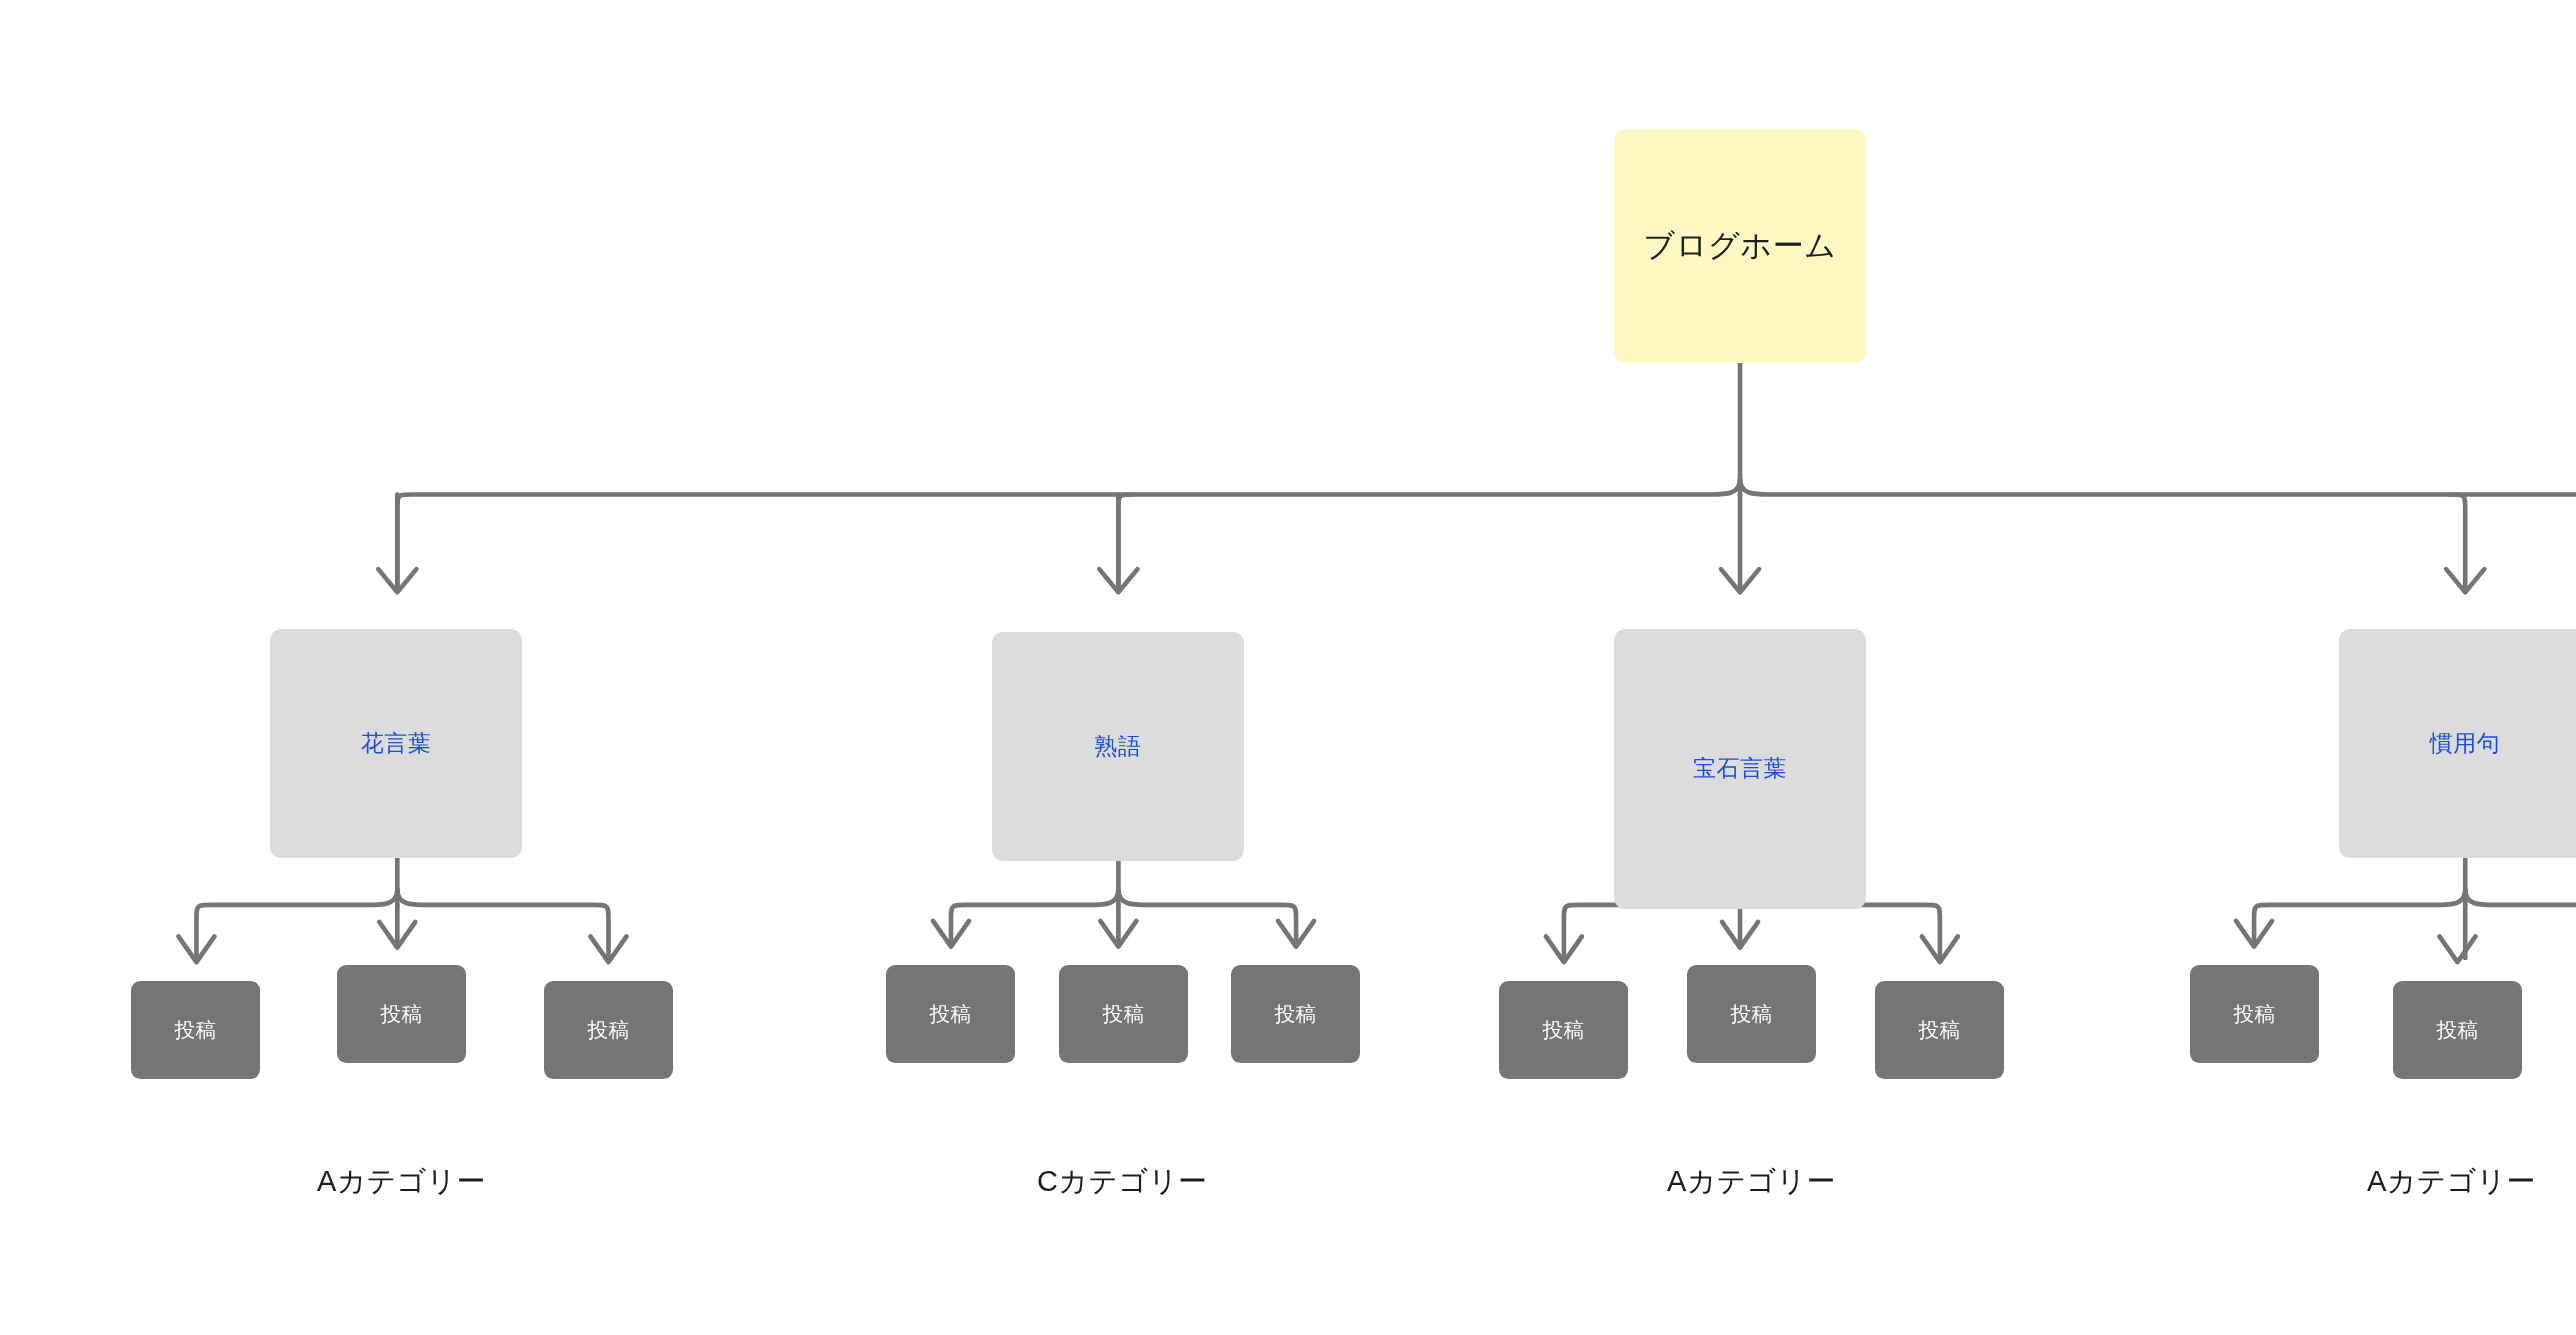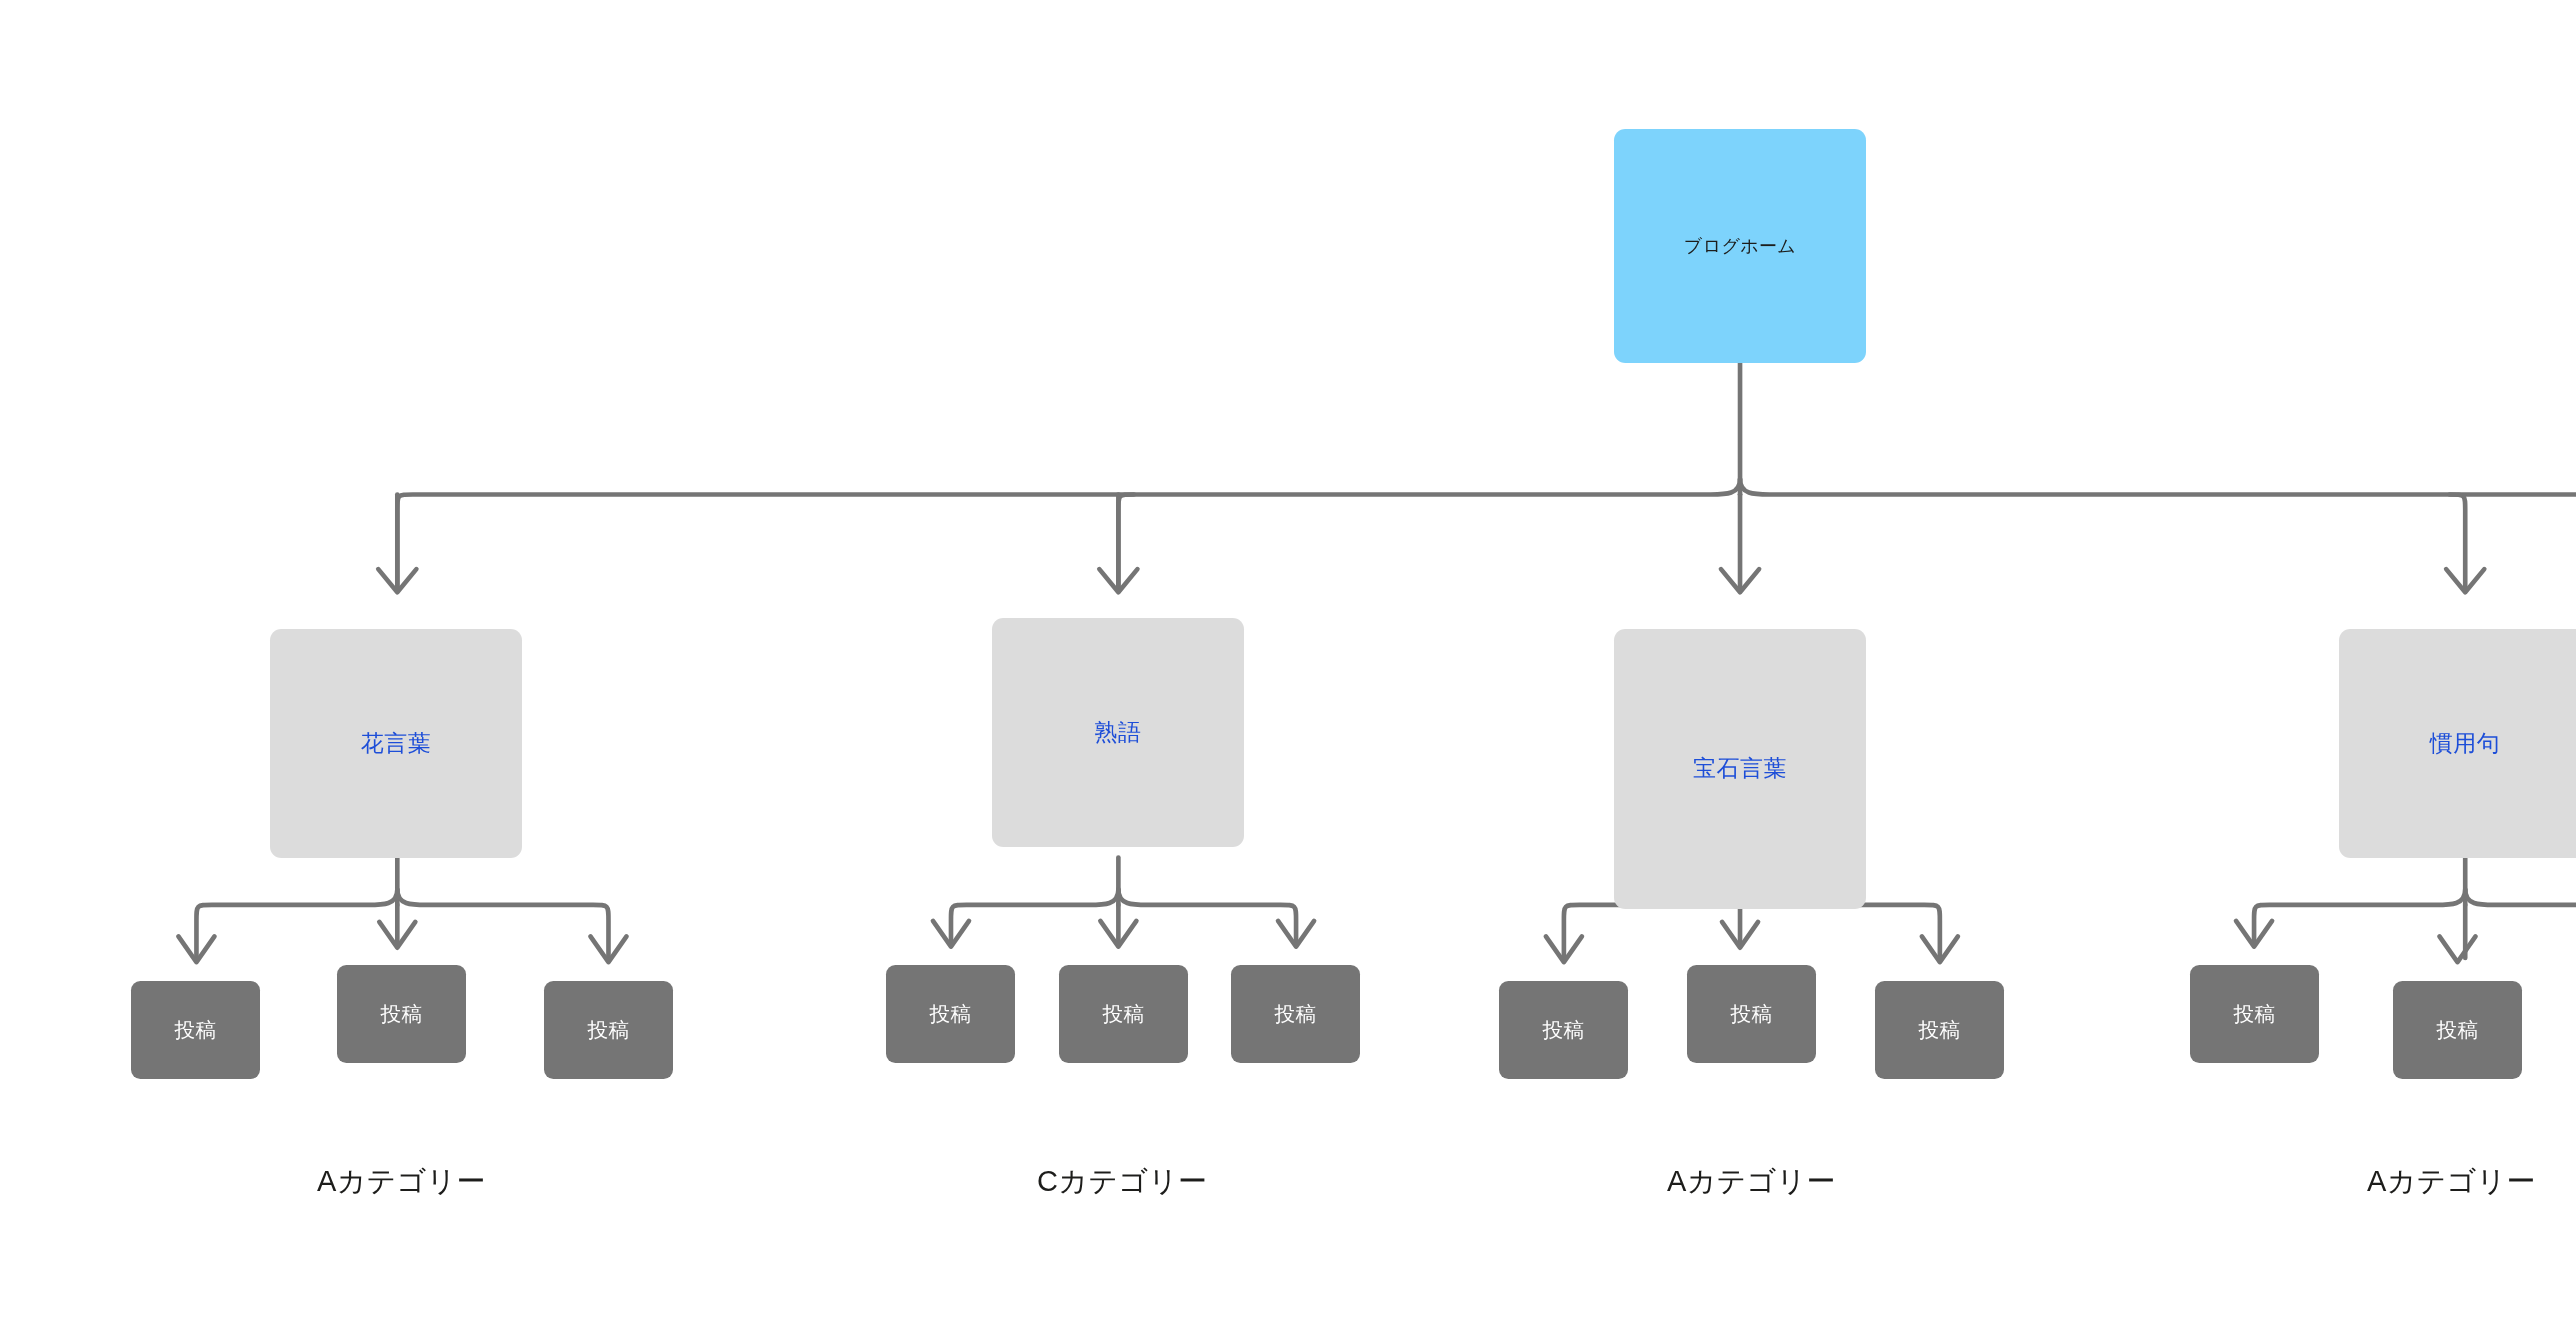"ブログホーム" .node-root { background: #7dd3fc -> #fef9c3; font-size: 18px -> 31px }
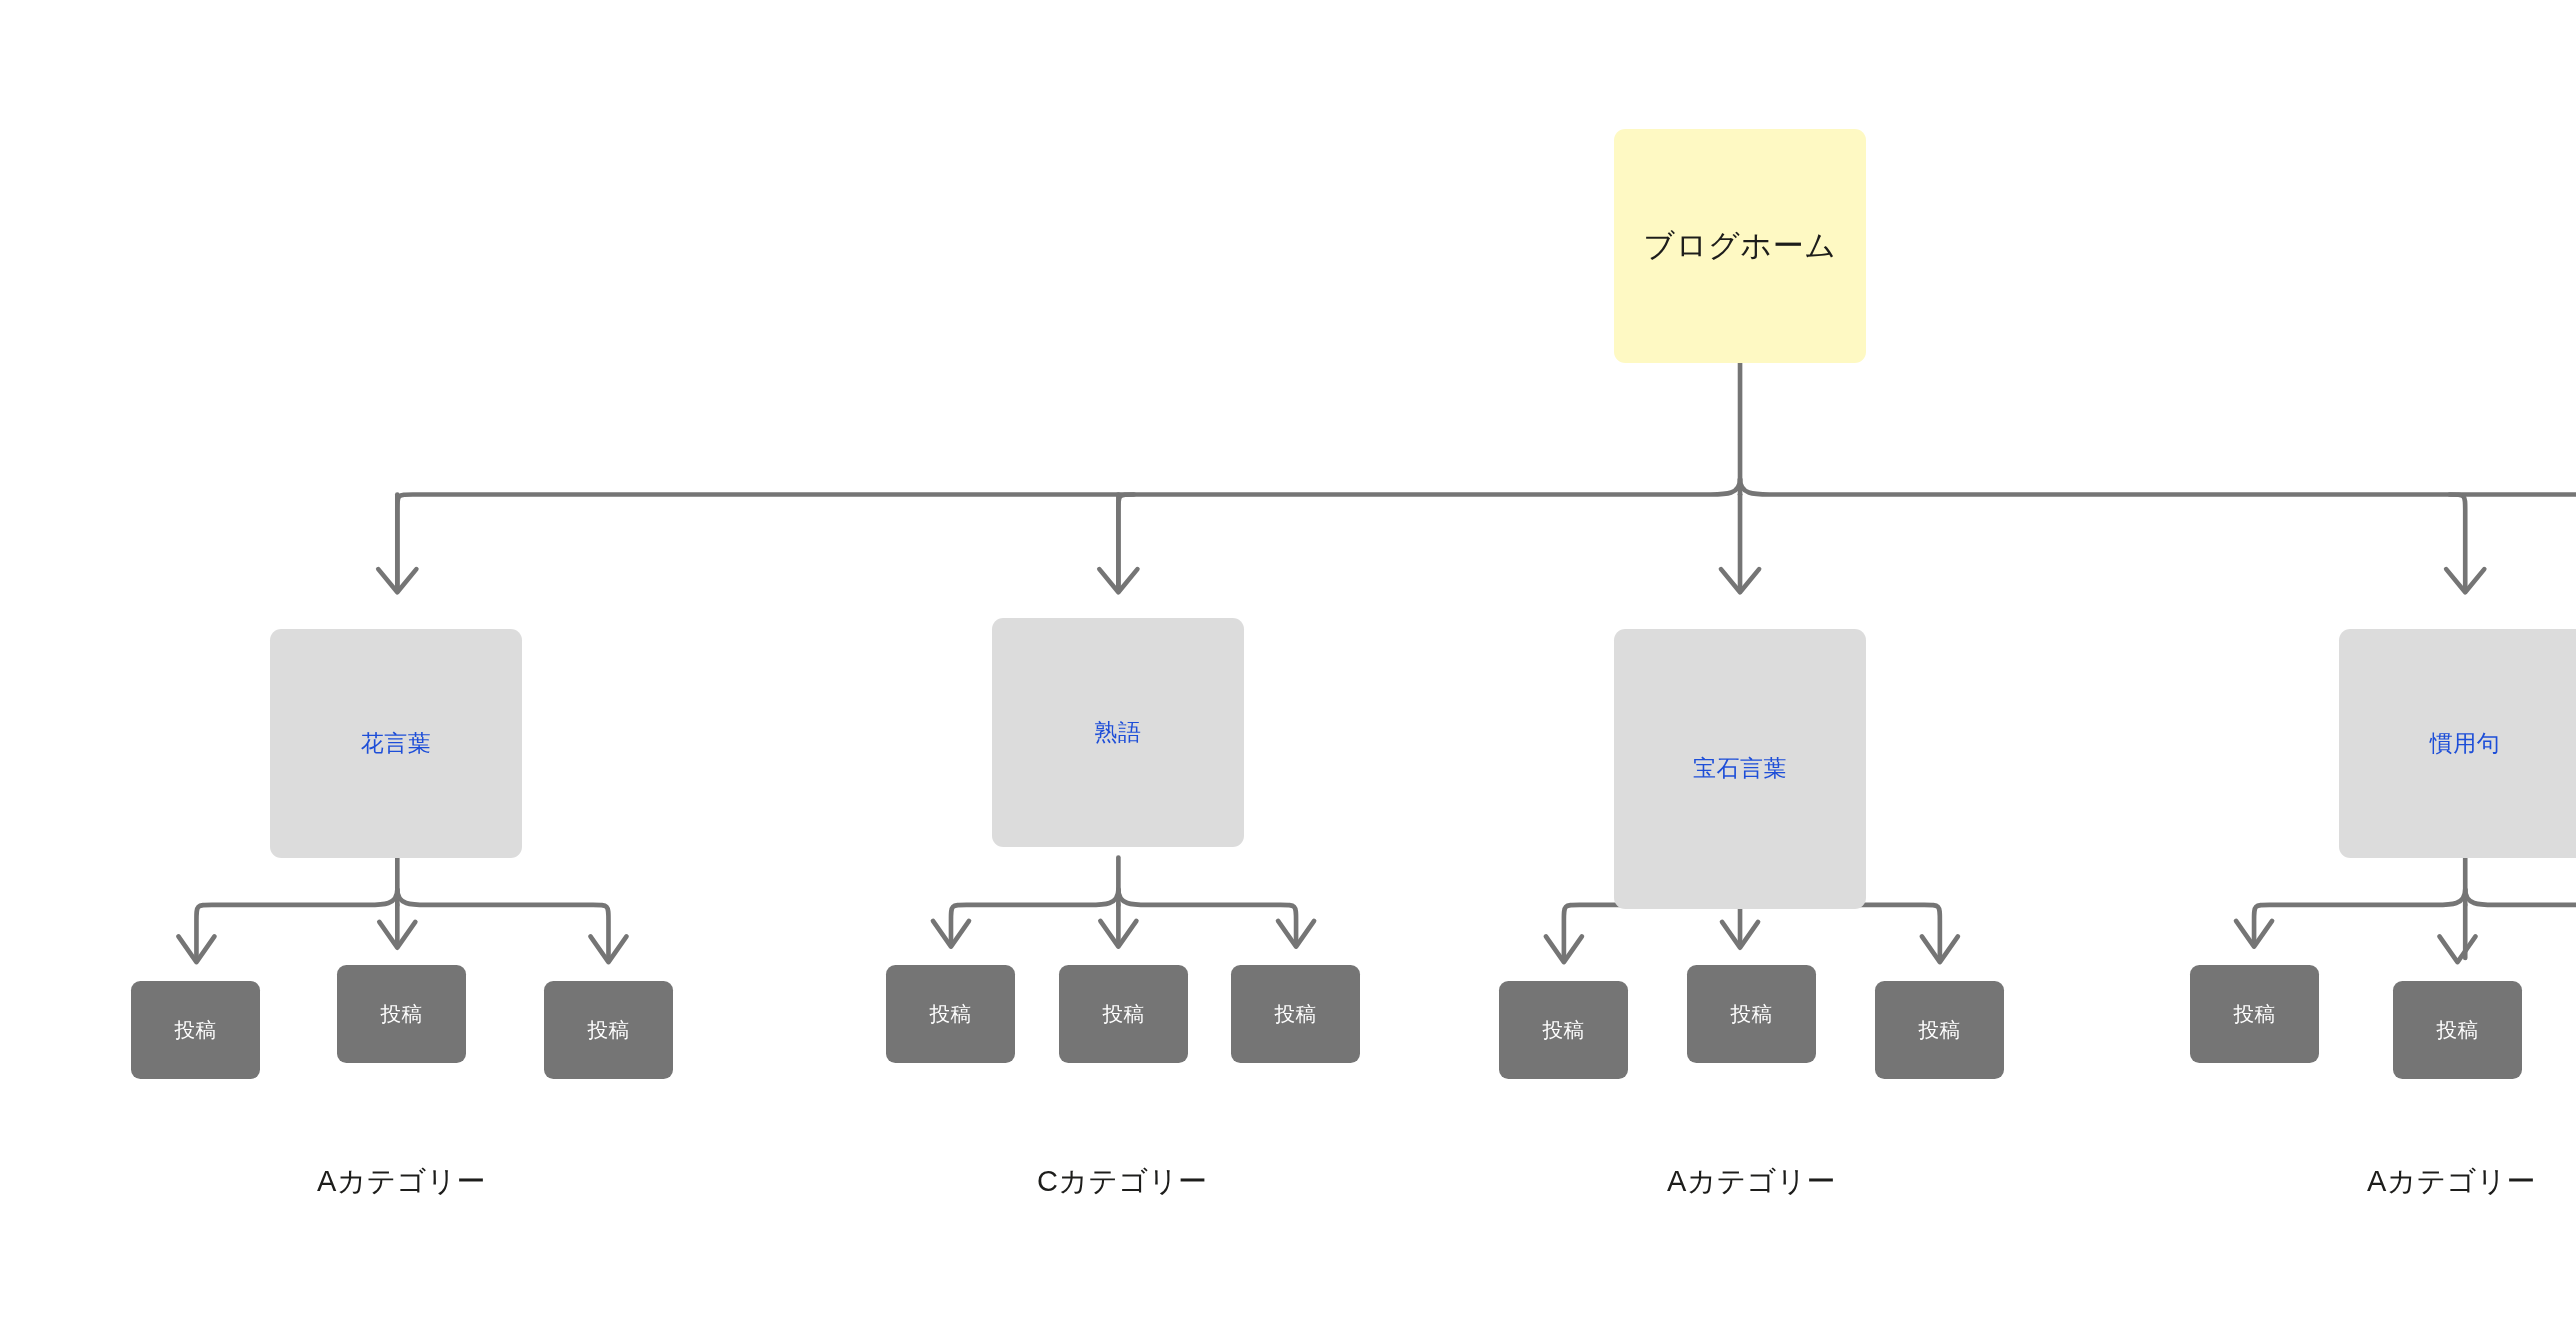"熟語" div.node { top: 618px -> 632px }
